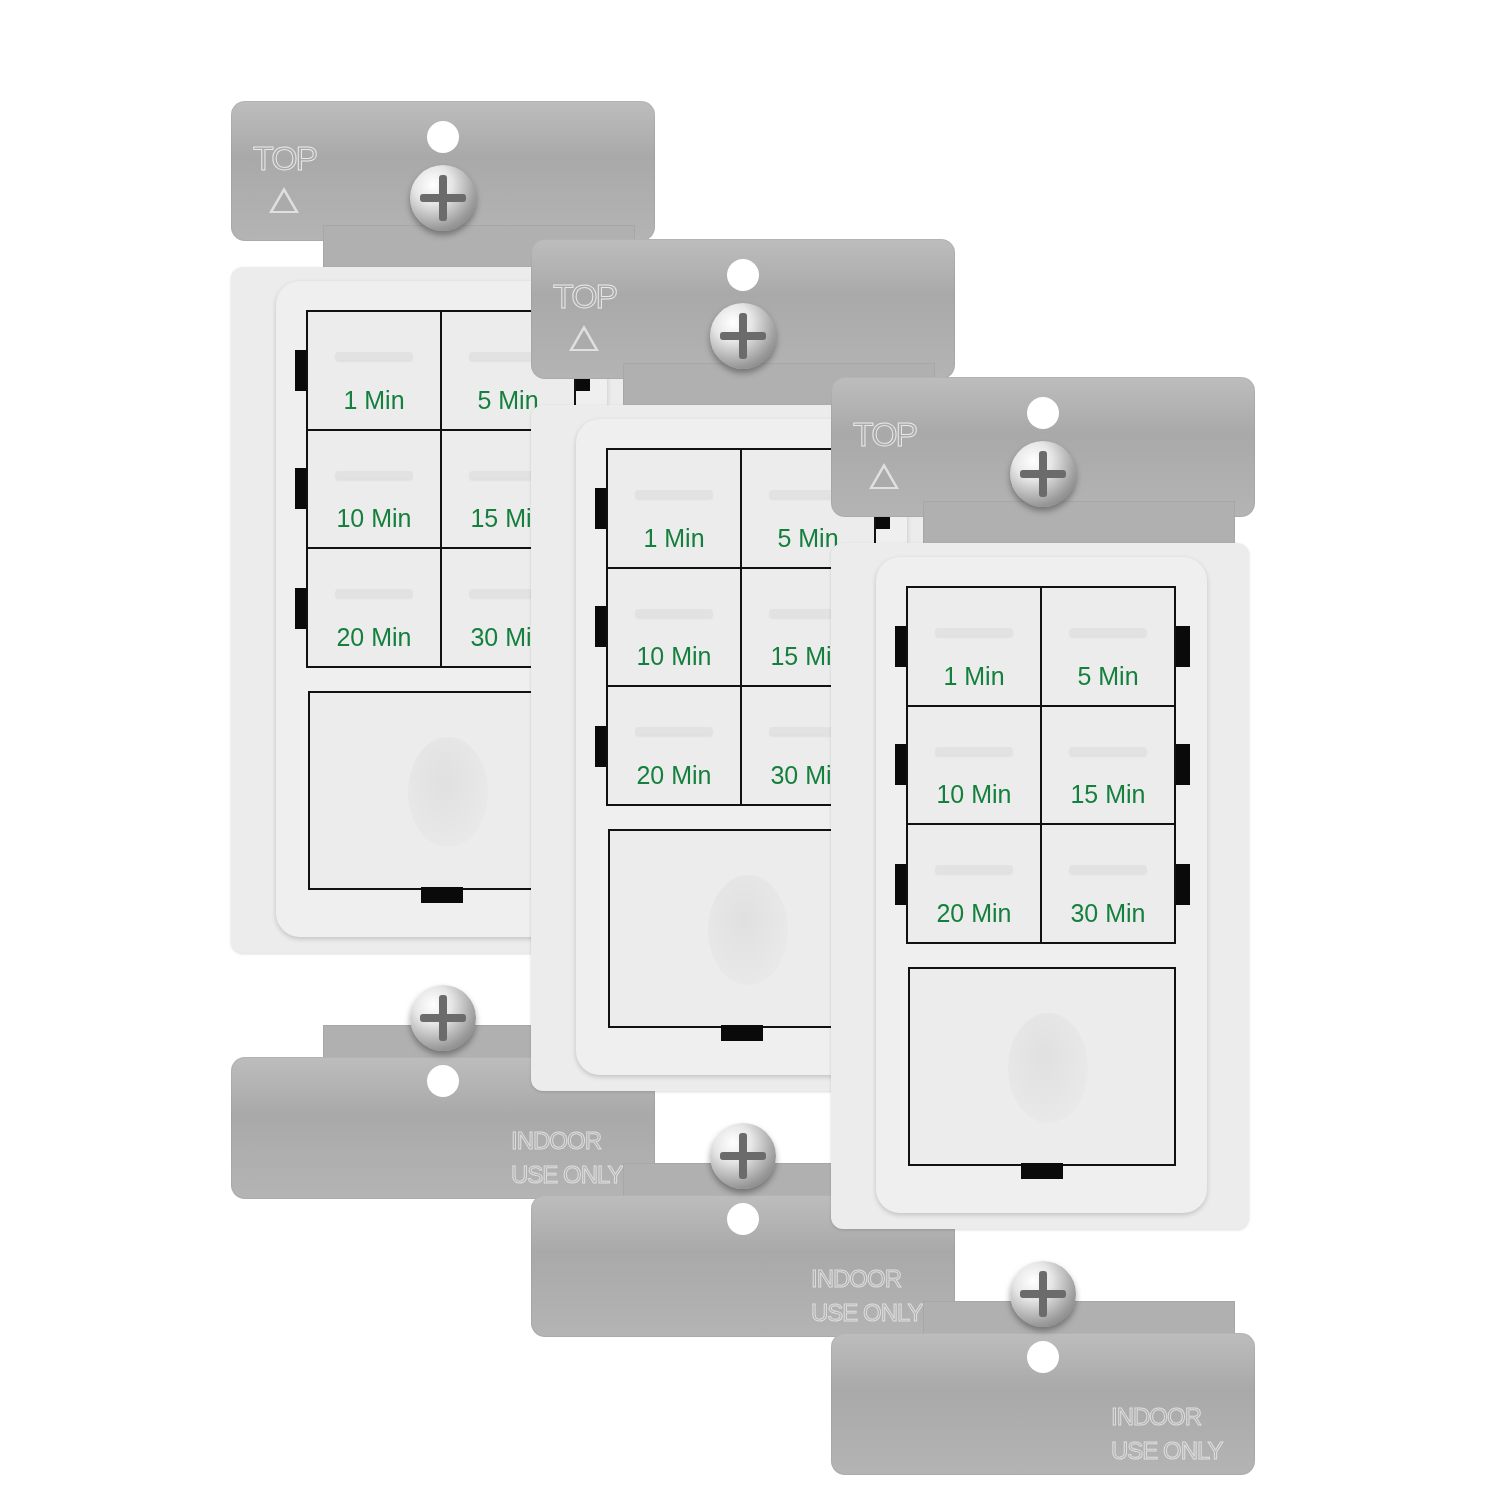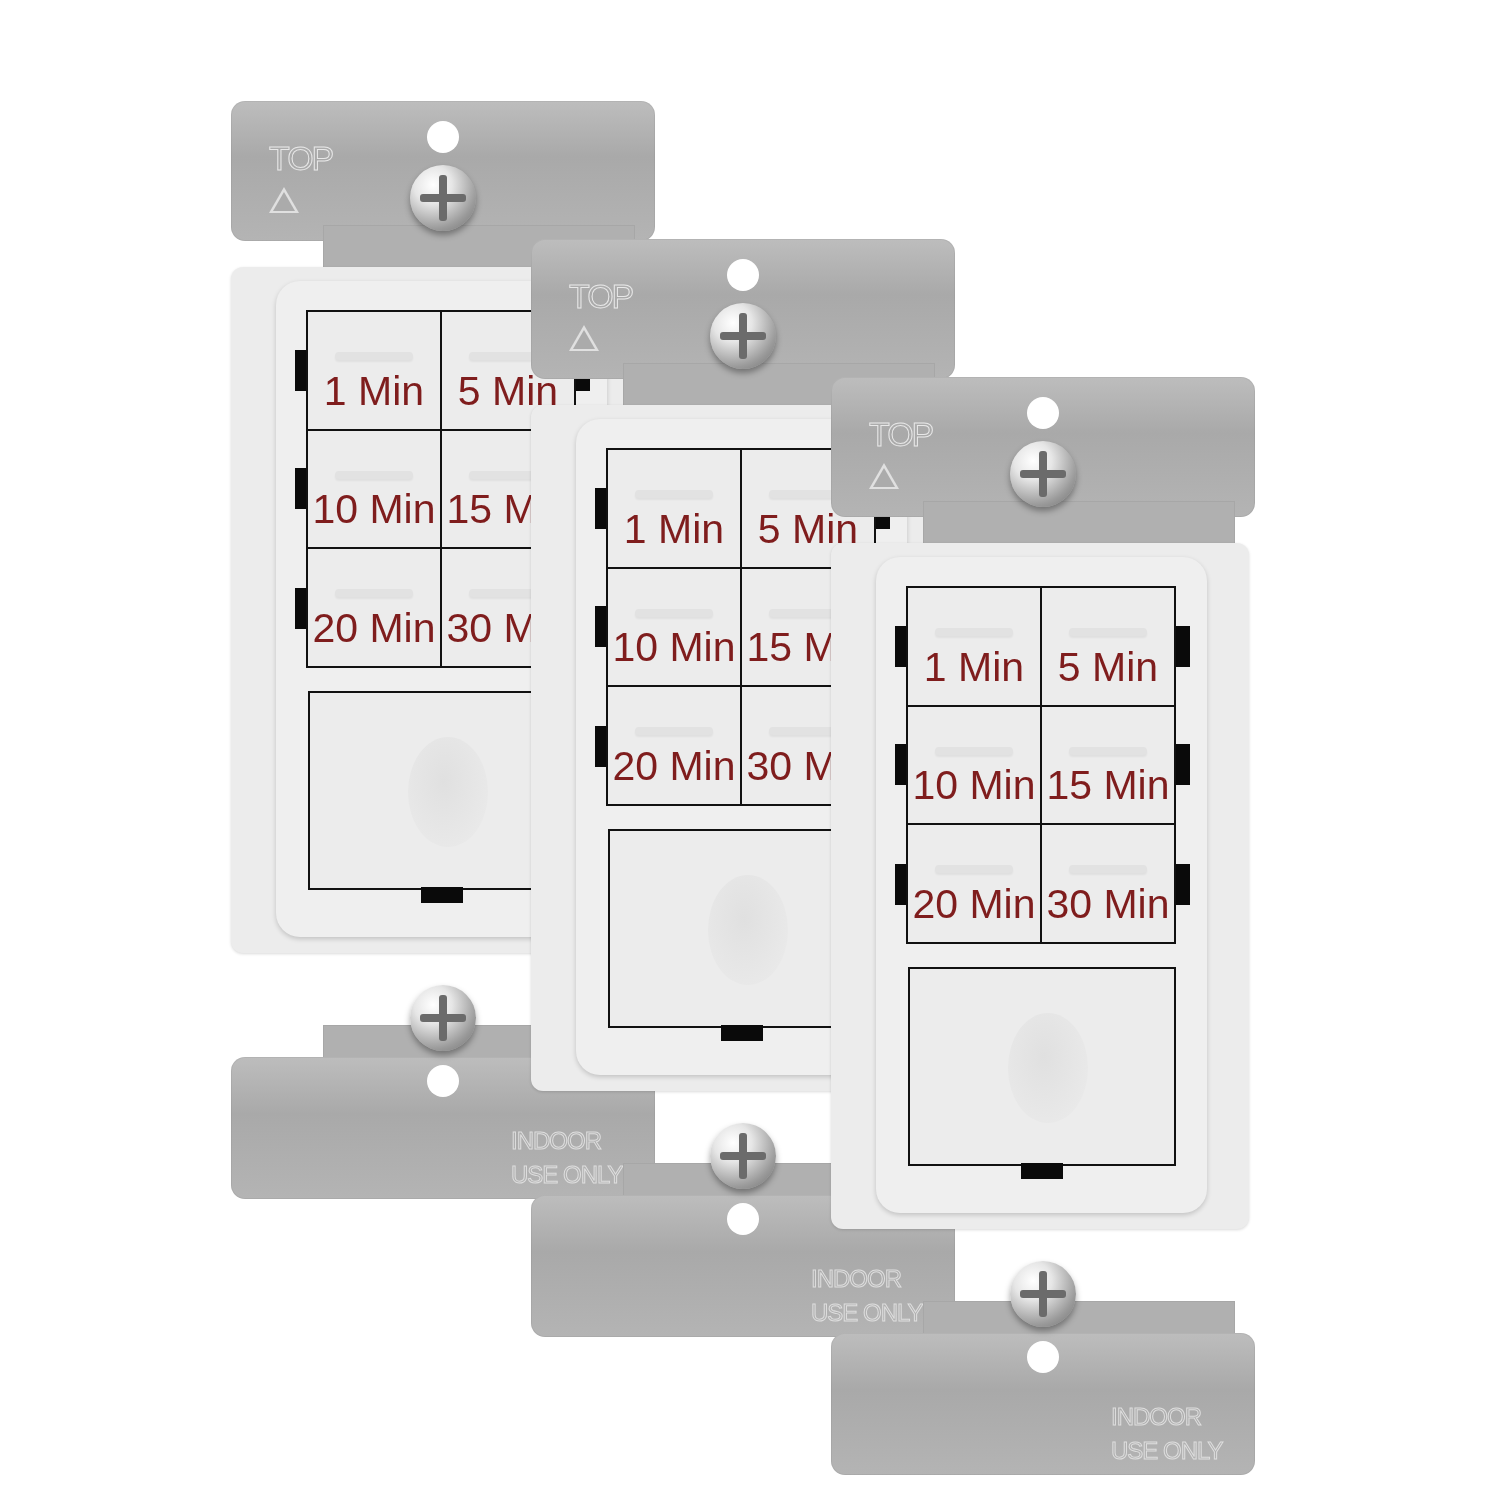"TOP" .top-mark { margin-left: 16px -> none }
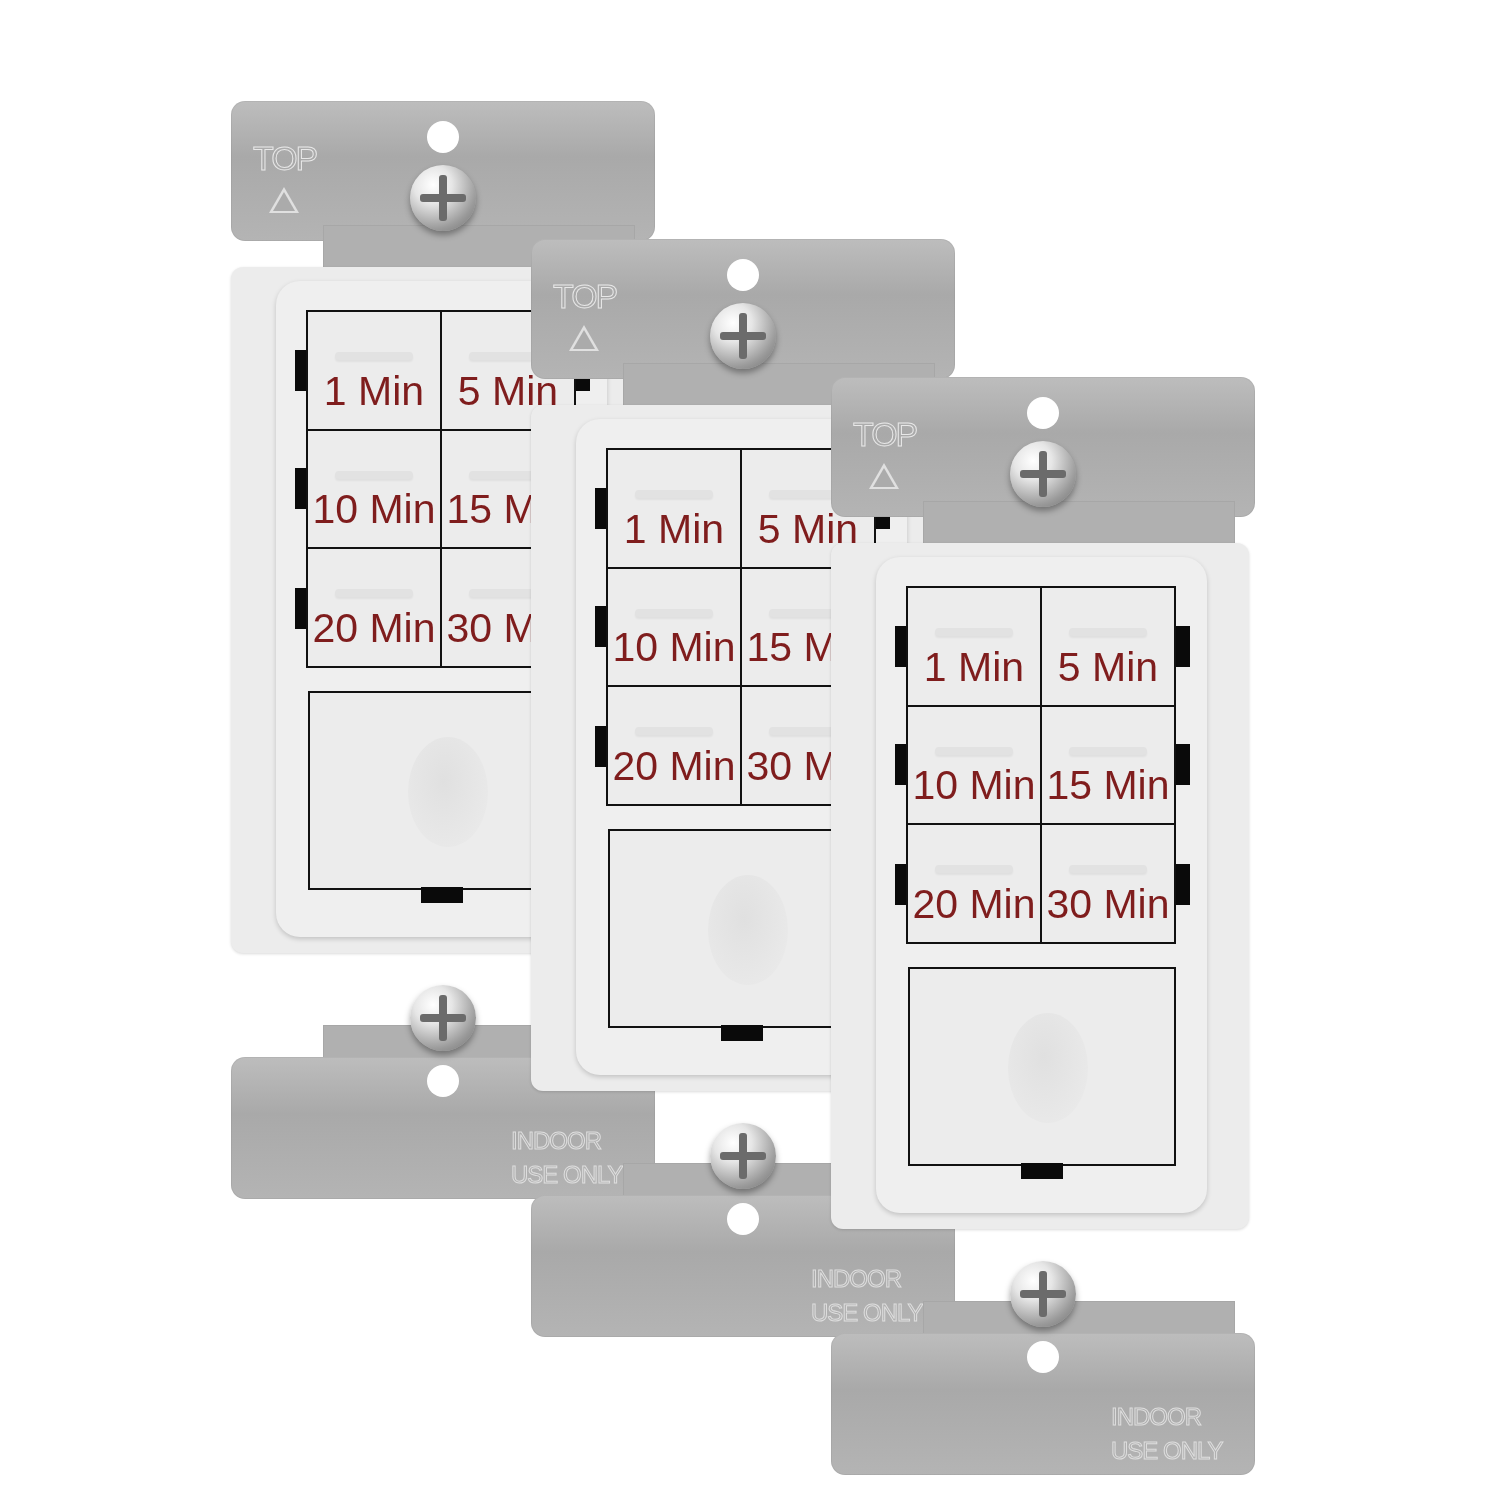"1 Min" .key .lbl { color: #7f1d1d -> #15803d; font-size: 41px -> 25px }
